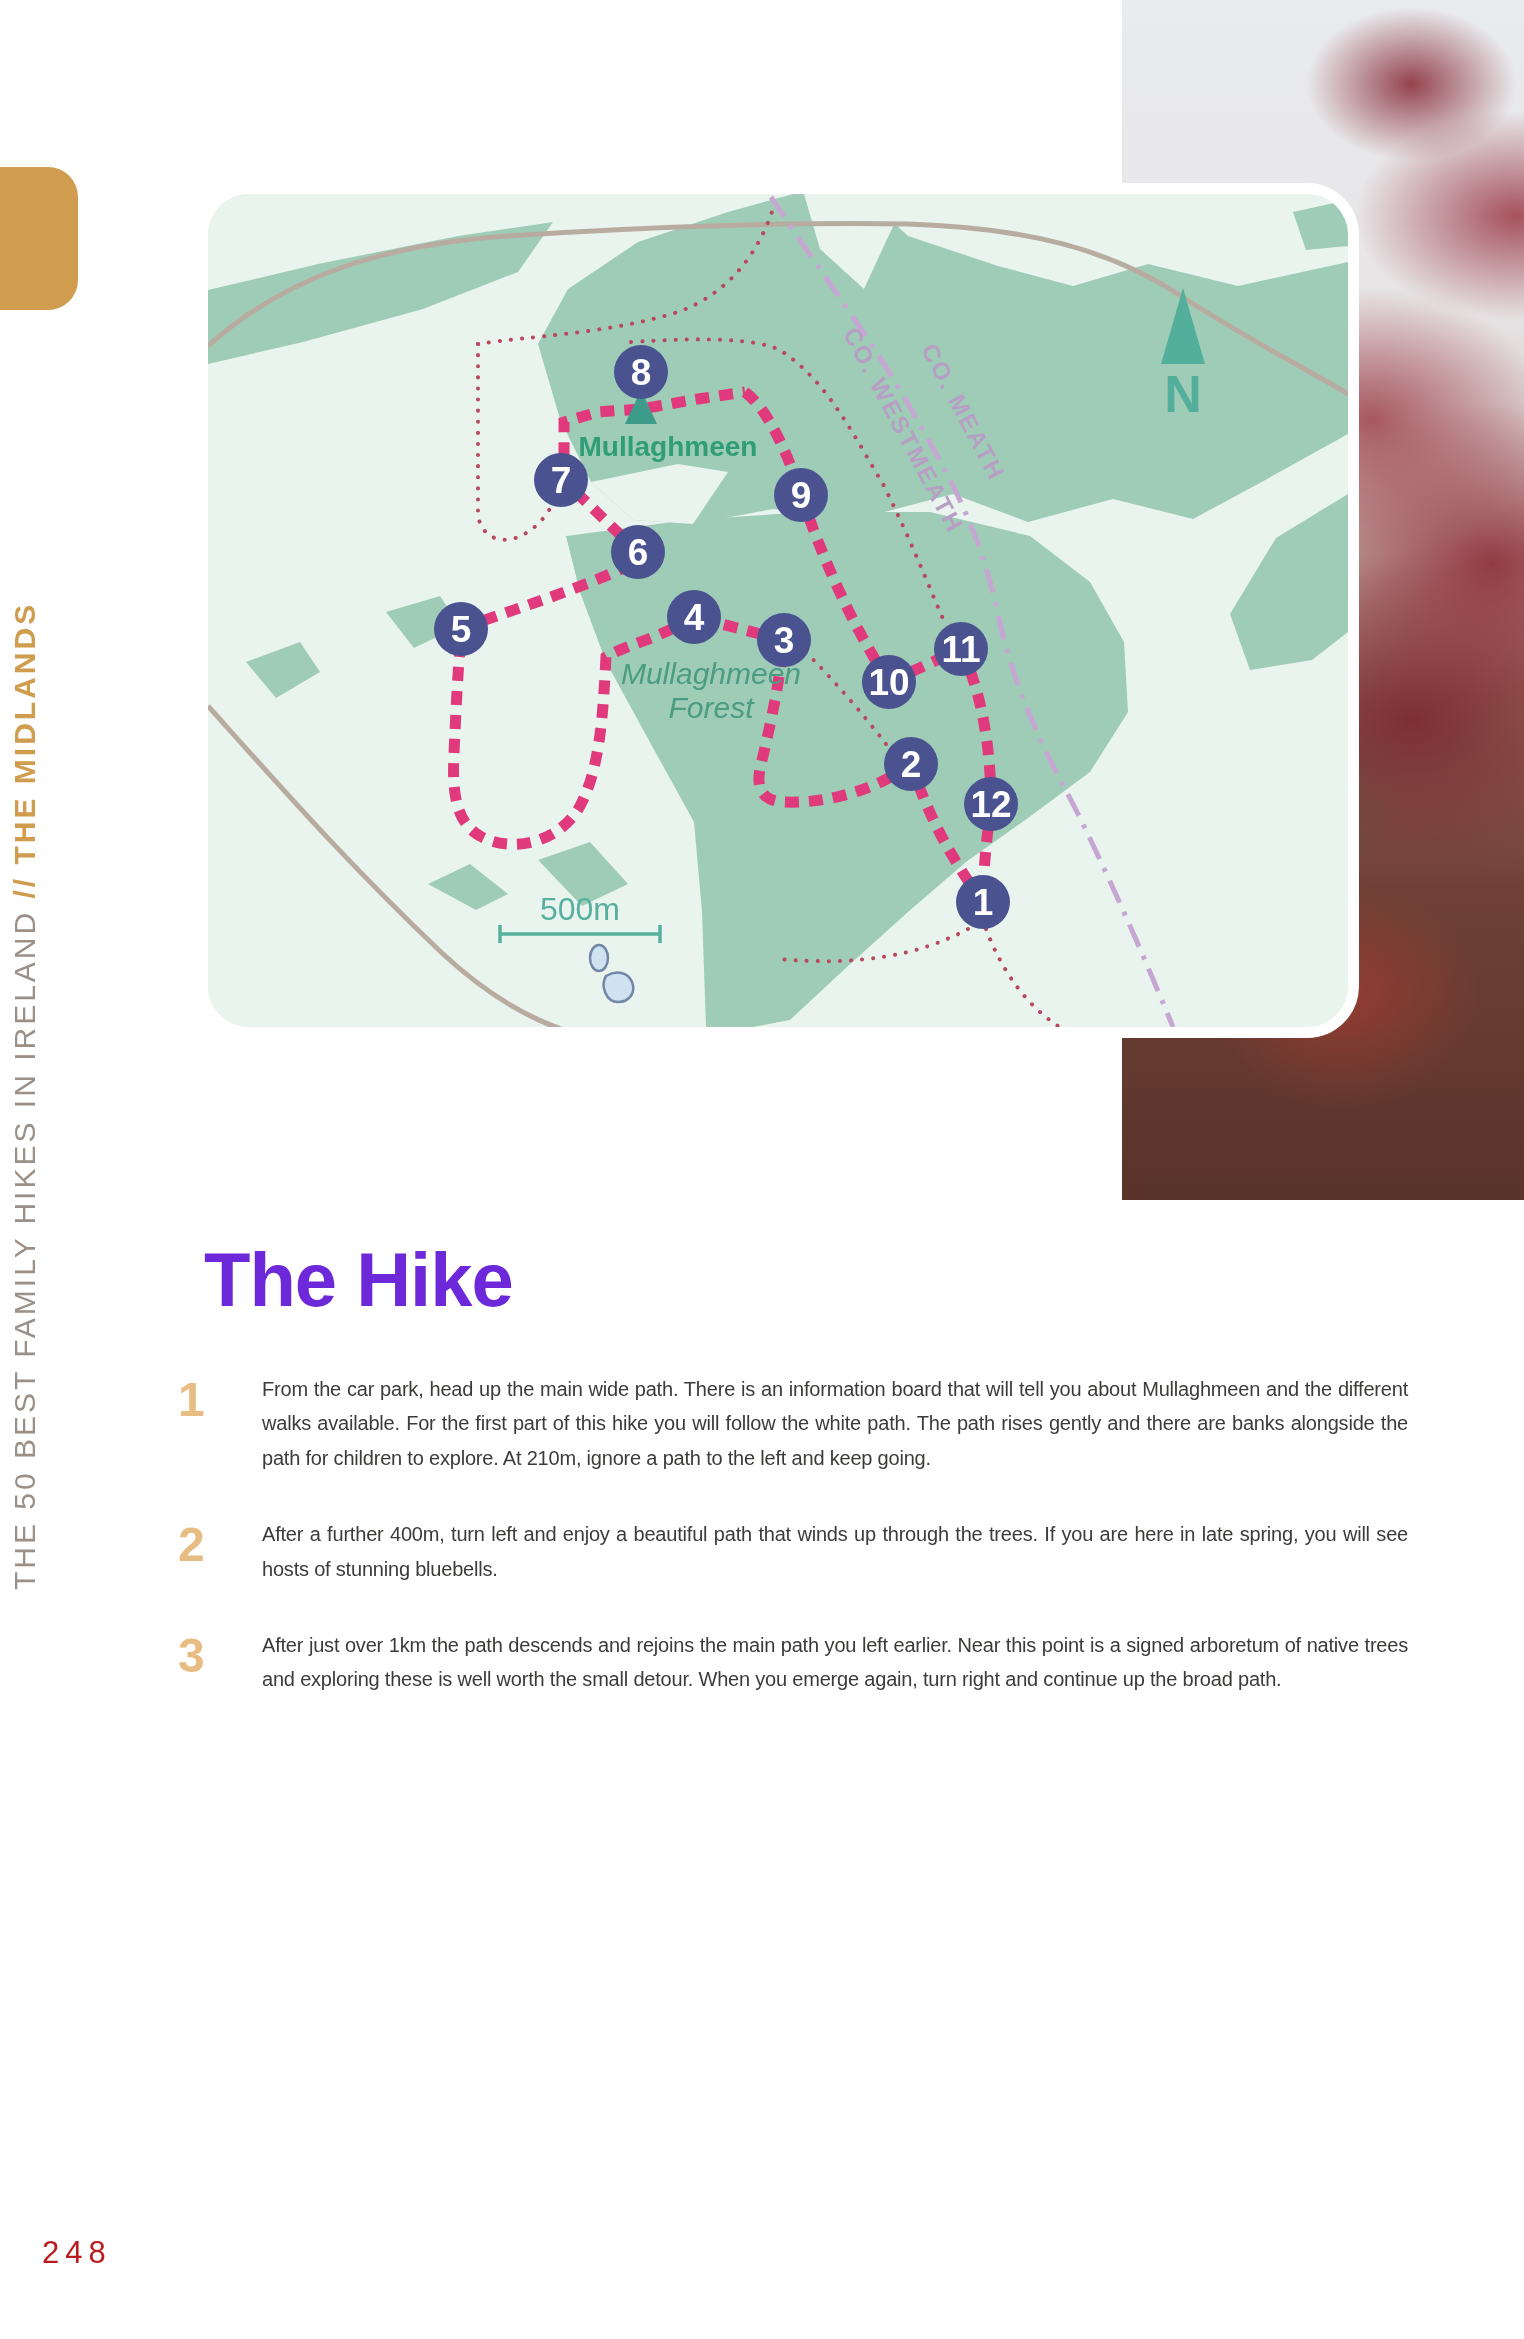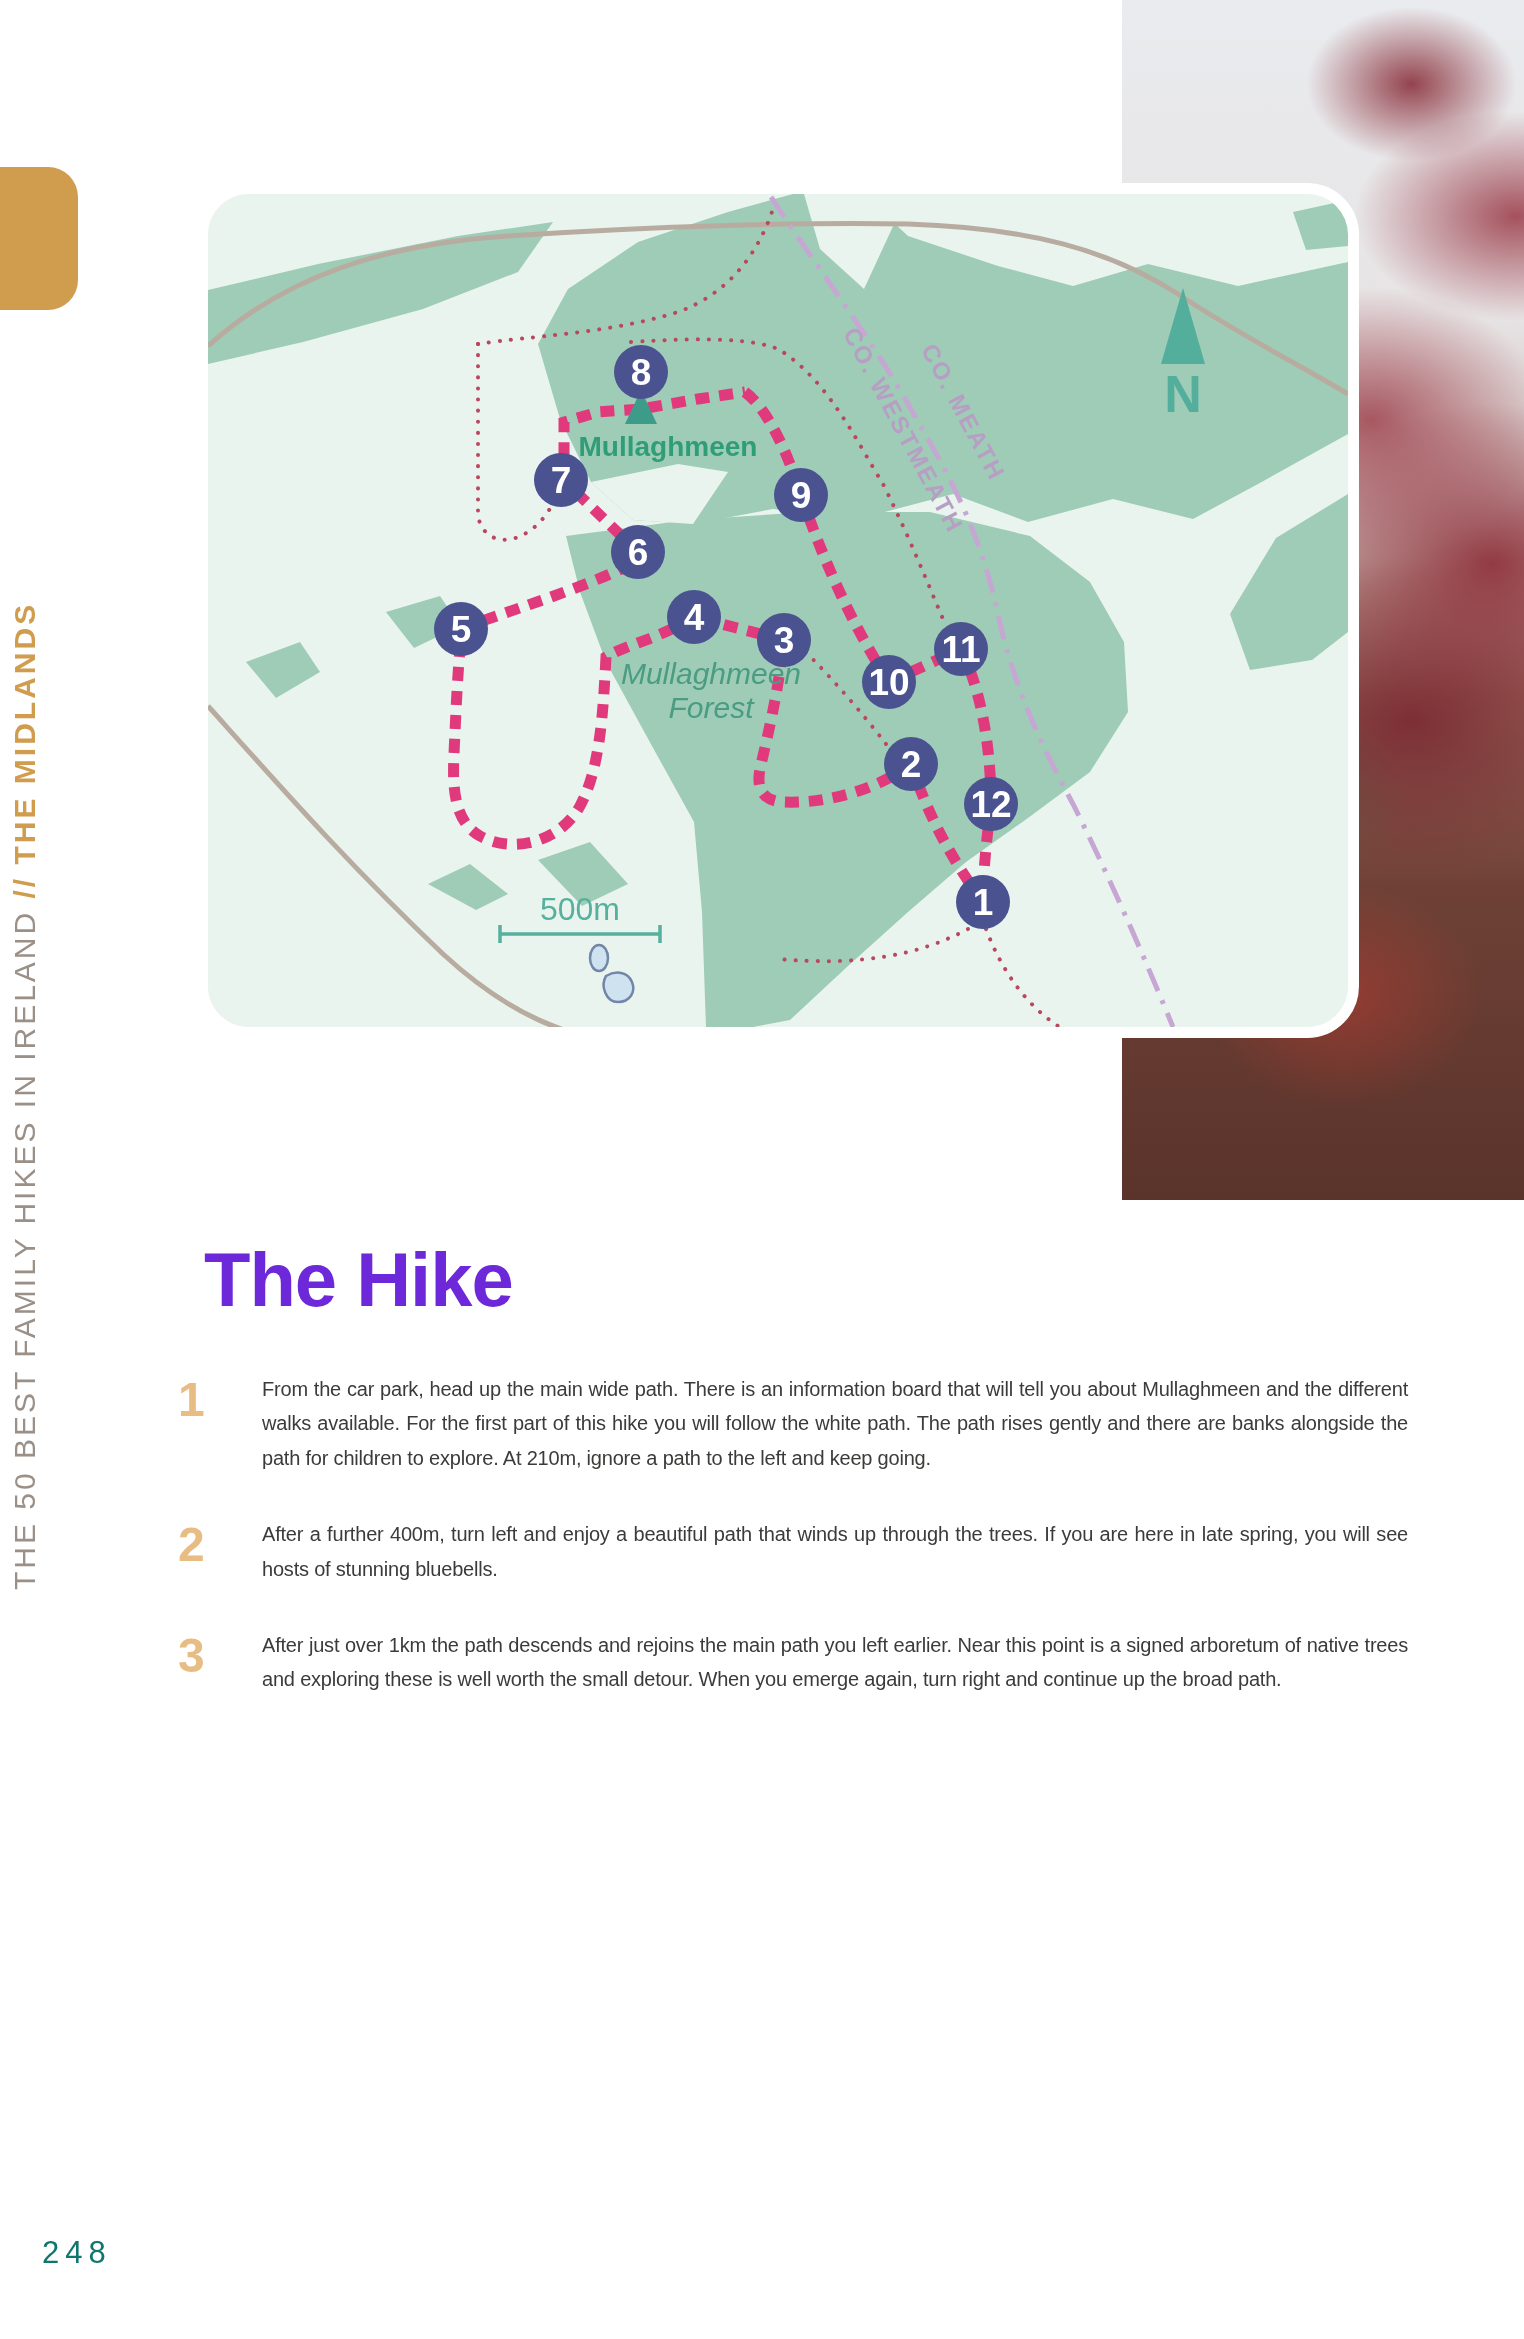"248" .page-num { color: #0f766e -> #b91c1c }
